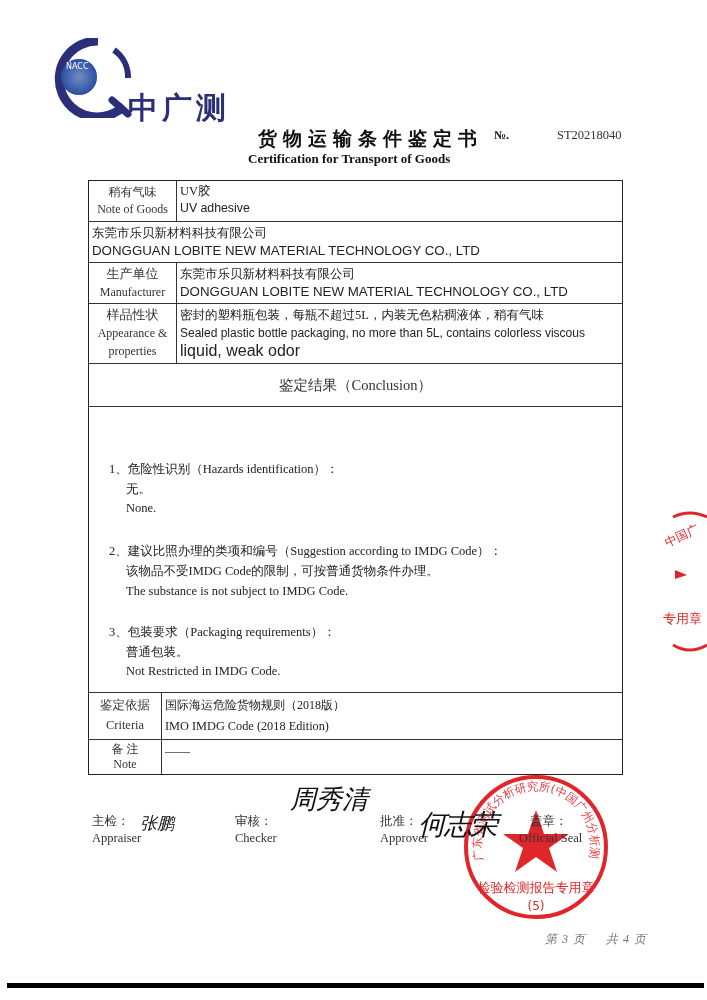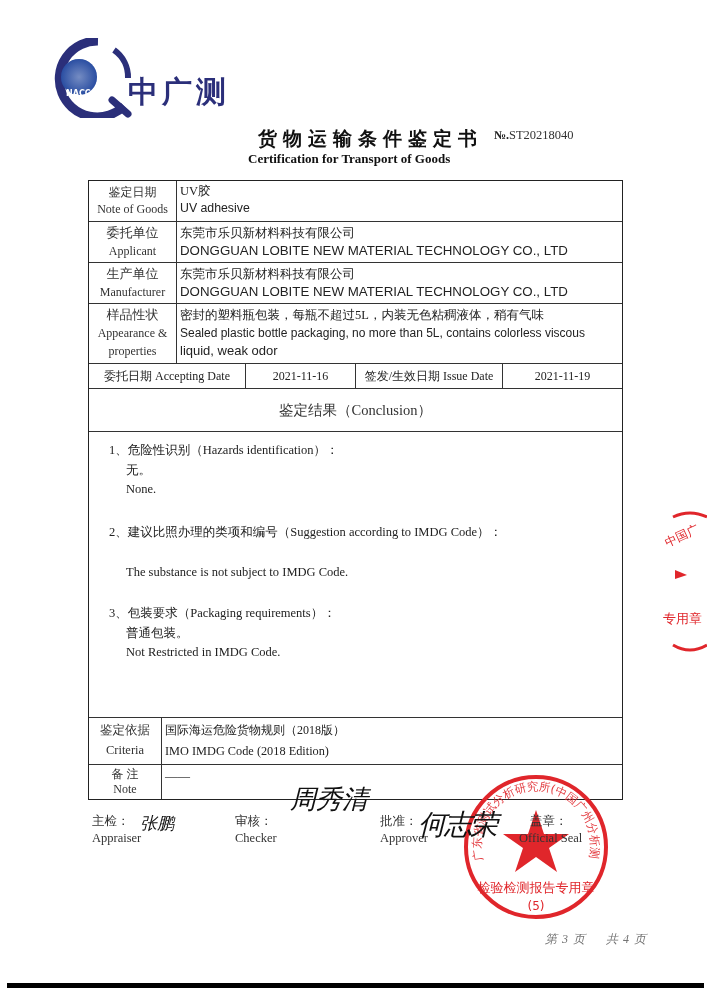"NACC" div.abs { font-weight: bold -> normal; top: 89px -> 62px }
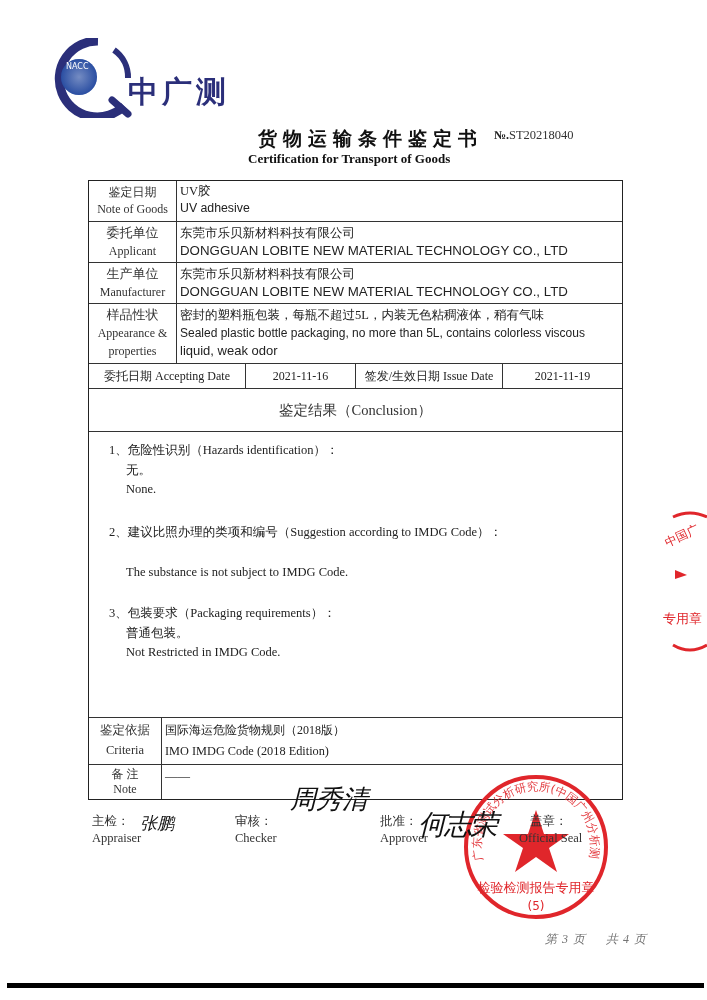"中广测" .logo-text { top: 72px -> 88px }
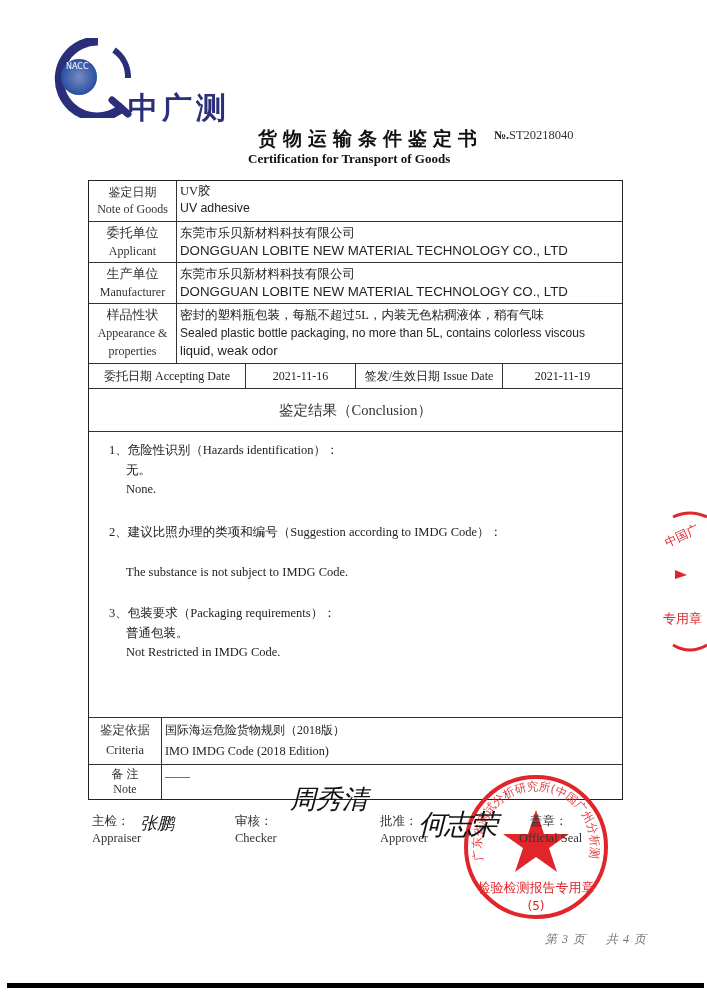"ST20218040" .no-value { left: 509px -> 557px }
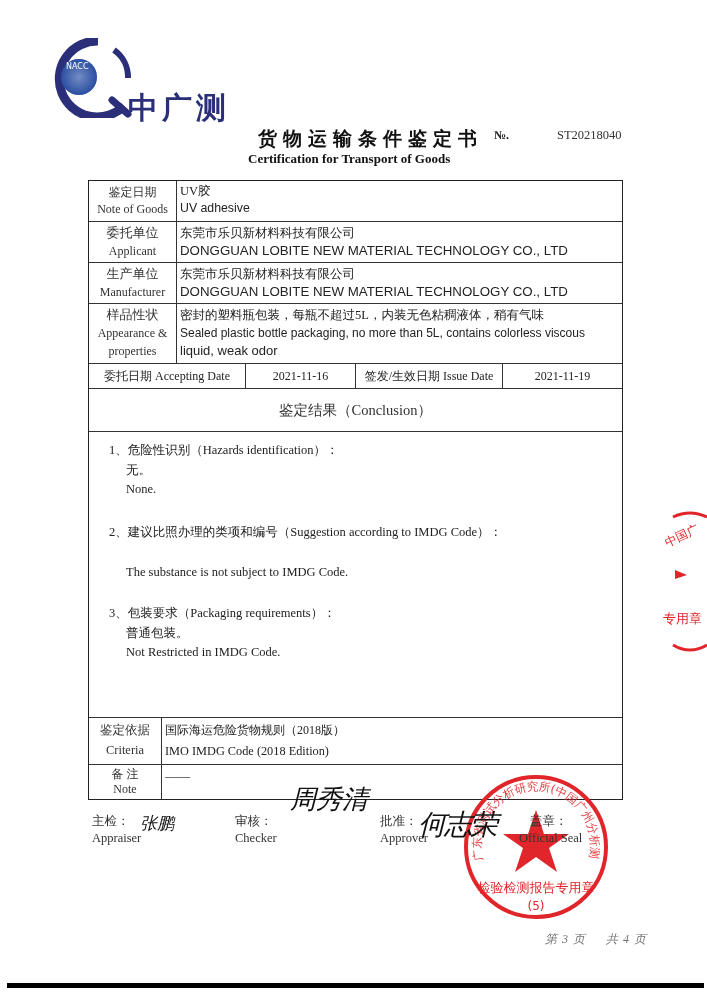"鉴定日期" span { text: 鉴定日期 -> 稍有气味 }
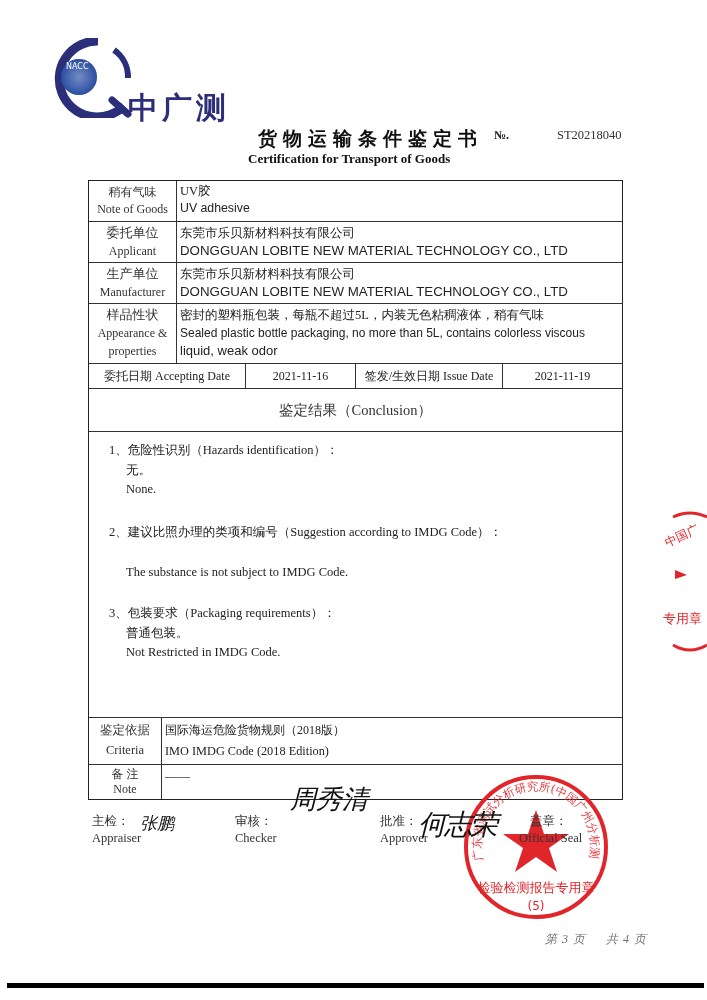"委托单位" div.lbl { html: <div> <span>委托单位</span> <span>Applicant</span> </div> -> none }
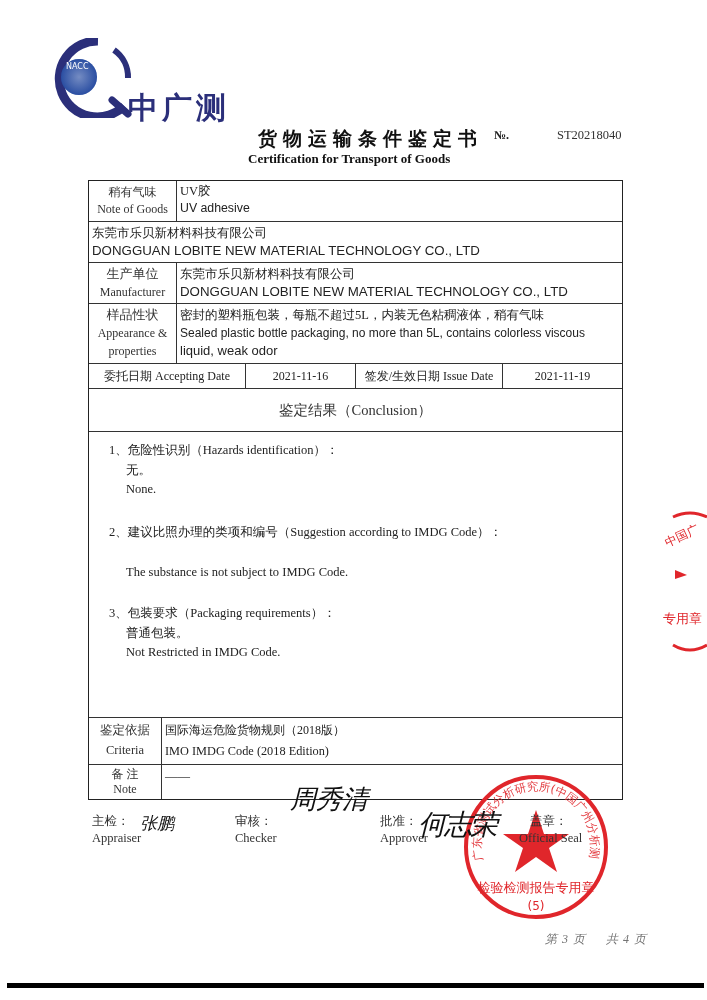"liquid, weak odor" span.line { font-size: 13px -> 16px }
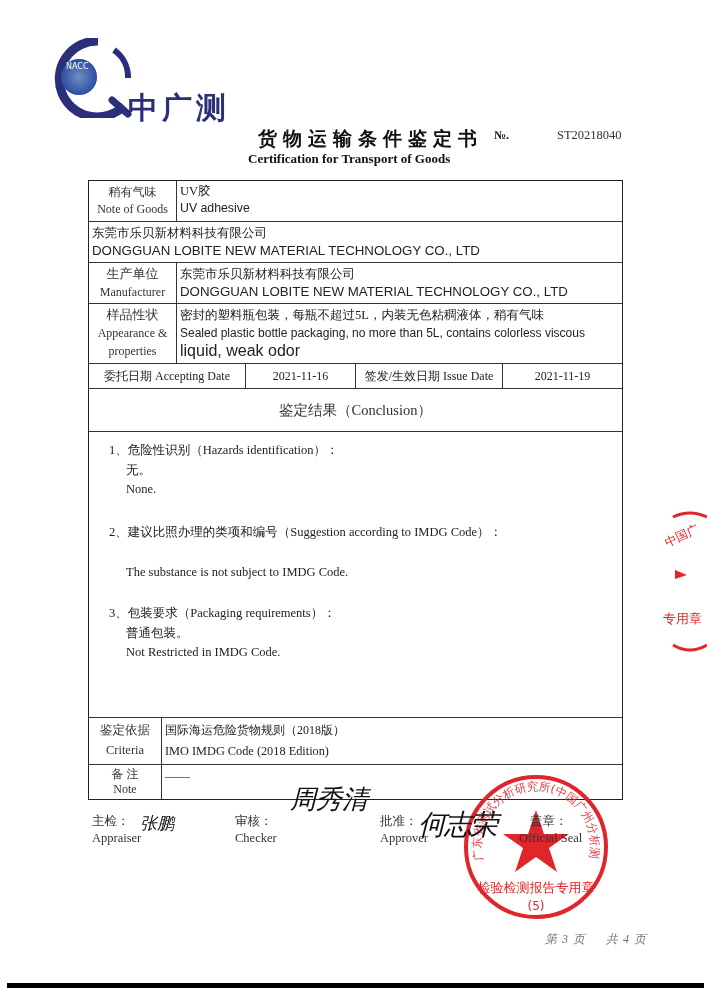"委托日期 Accepting Date" div.date-row { html: <div> <div>委托日期 Accepting Date</div> <div>2021-11-16</div> <div>签发/生效日期 Issue Date</div> <div>2021-11-19</div> </div> -> none }
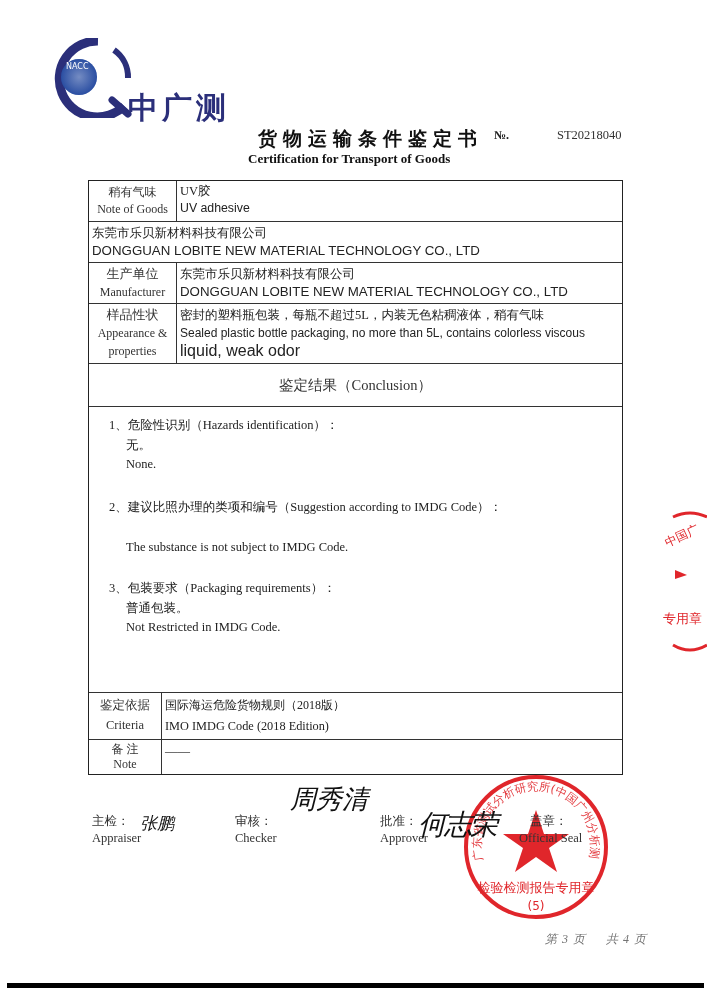"1、危险性识别（Hazards identification）：" .concl-body .ln { margin-top: none -> 44px }
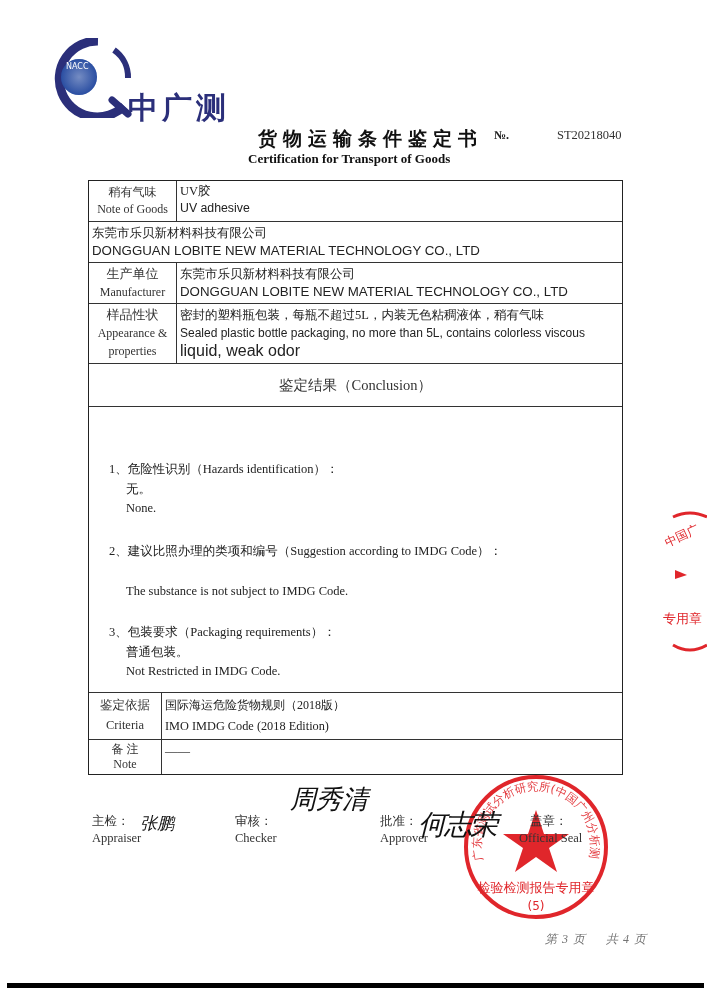"该物品不受IMDG Code的限制，可按普通货物条件办理。" span.ln { html: none -> <span>该物品不受IMDG Code的限制，可按普通货物条件办理。</span> }
